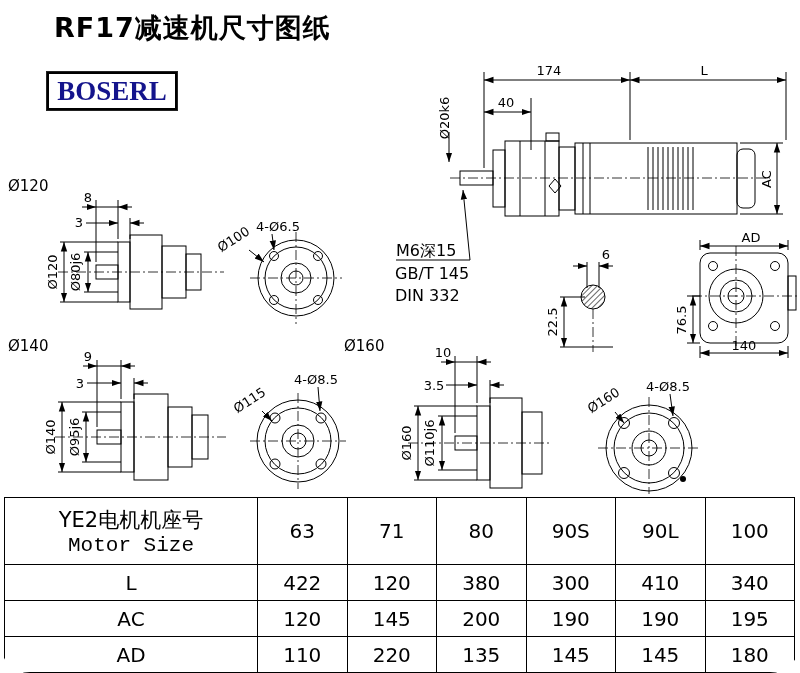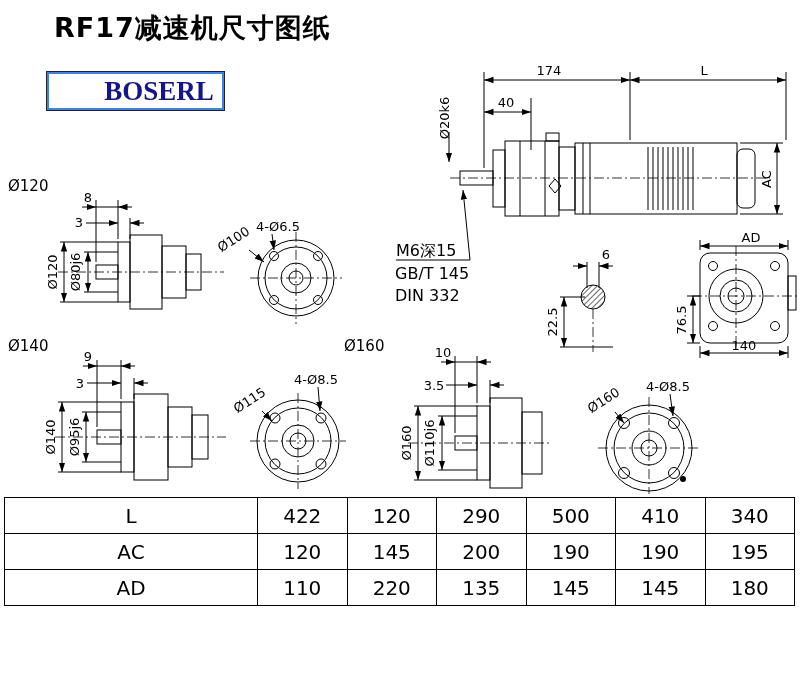"BOSERL" .logo-box { border: 2px solid #3b82f6 -> 2px solid #000000; padding-left: 47px -> none }
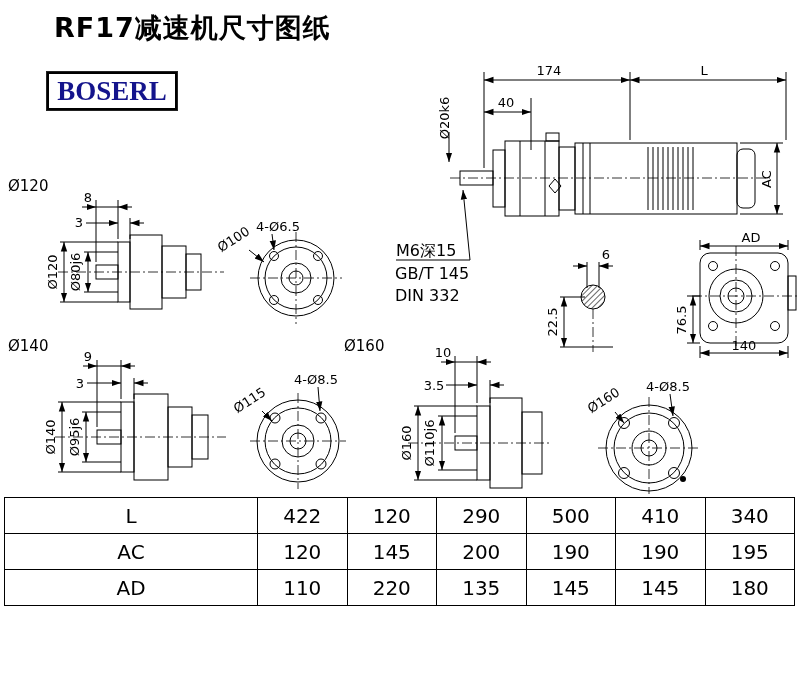"YE2电机机座号" tr.hdr { html: none -> <tr> <td> <div>YE2电机机座号</div> <div>Motor Size</div> </td> <td>63</td> <td>71</td> <td>80</td> <td>90S</td> <td>90L</td> <td>100</td> </tr> }
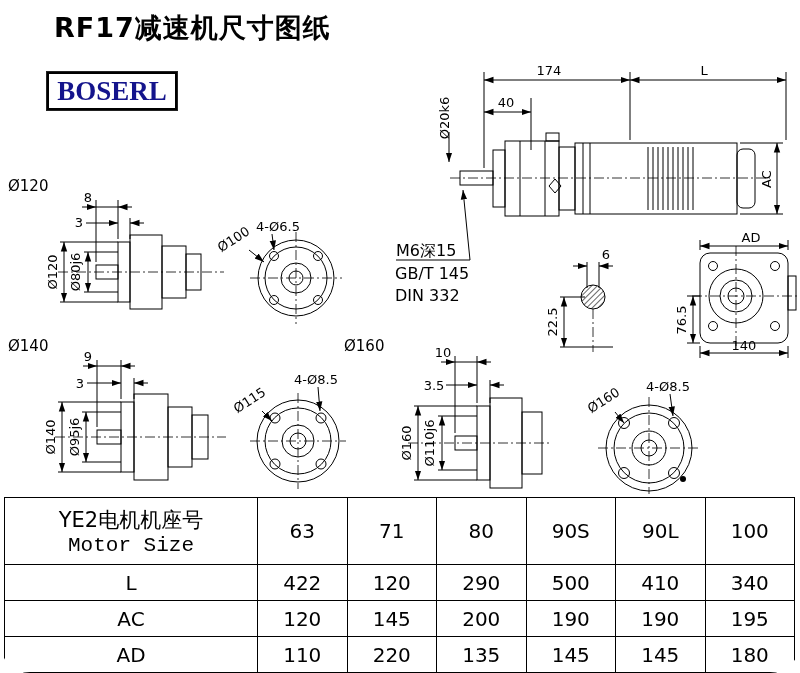"290" td { text: 290 -> 380 }
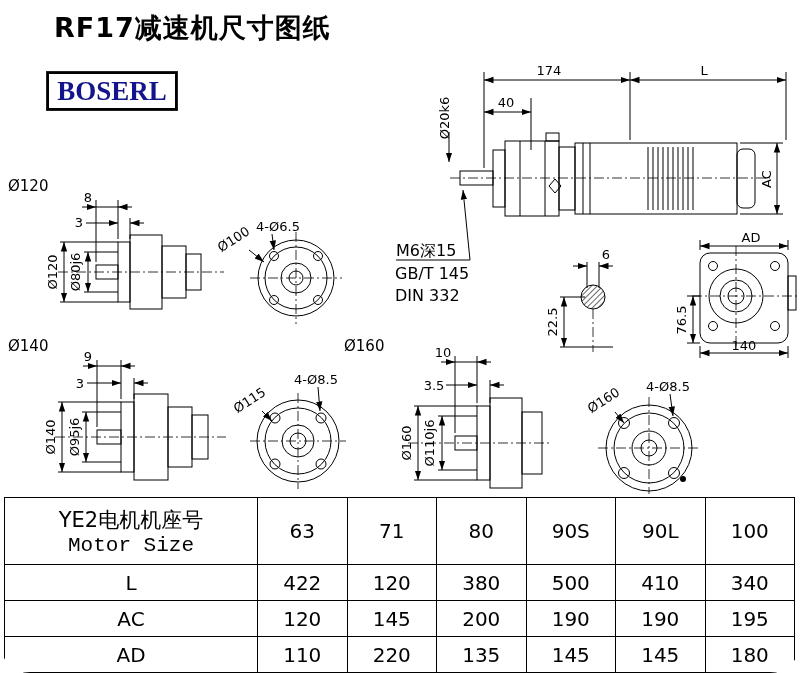"500" td { text: 500 -> 300 }
